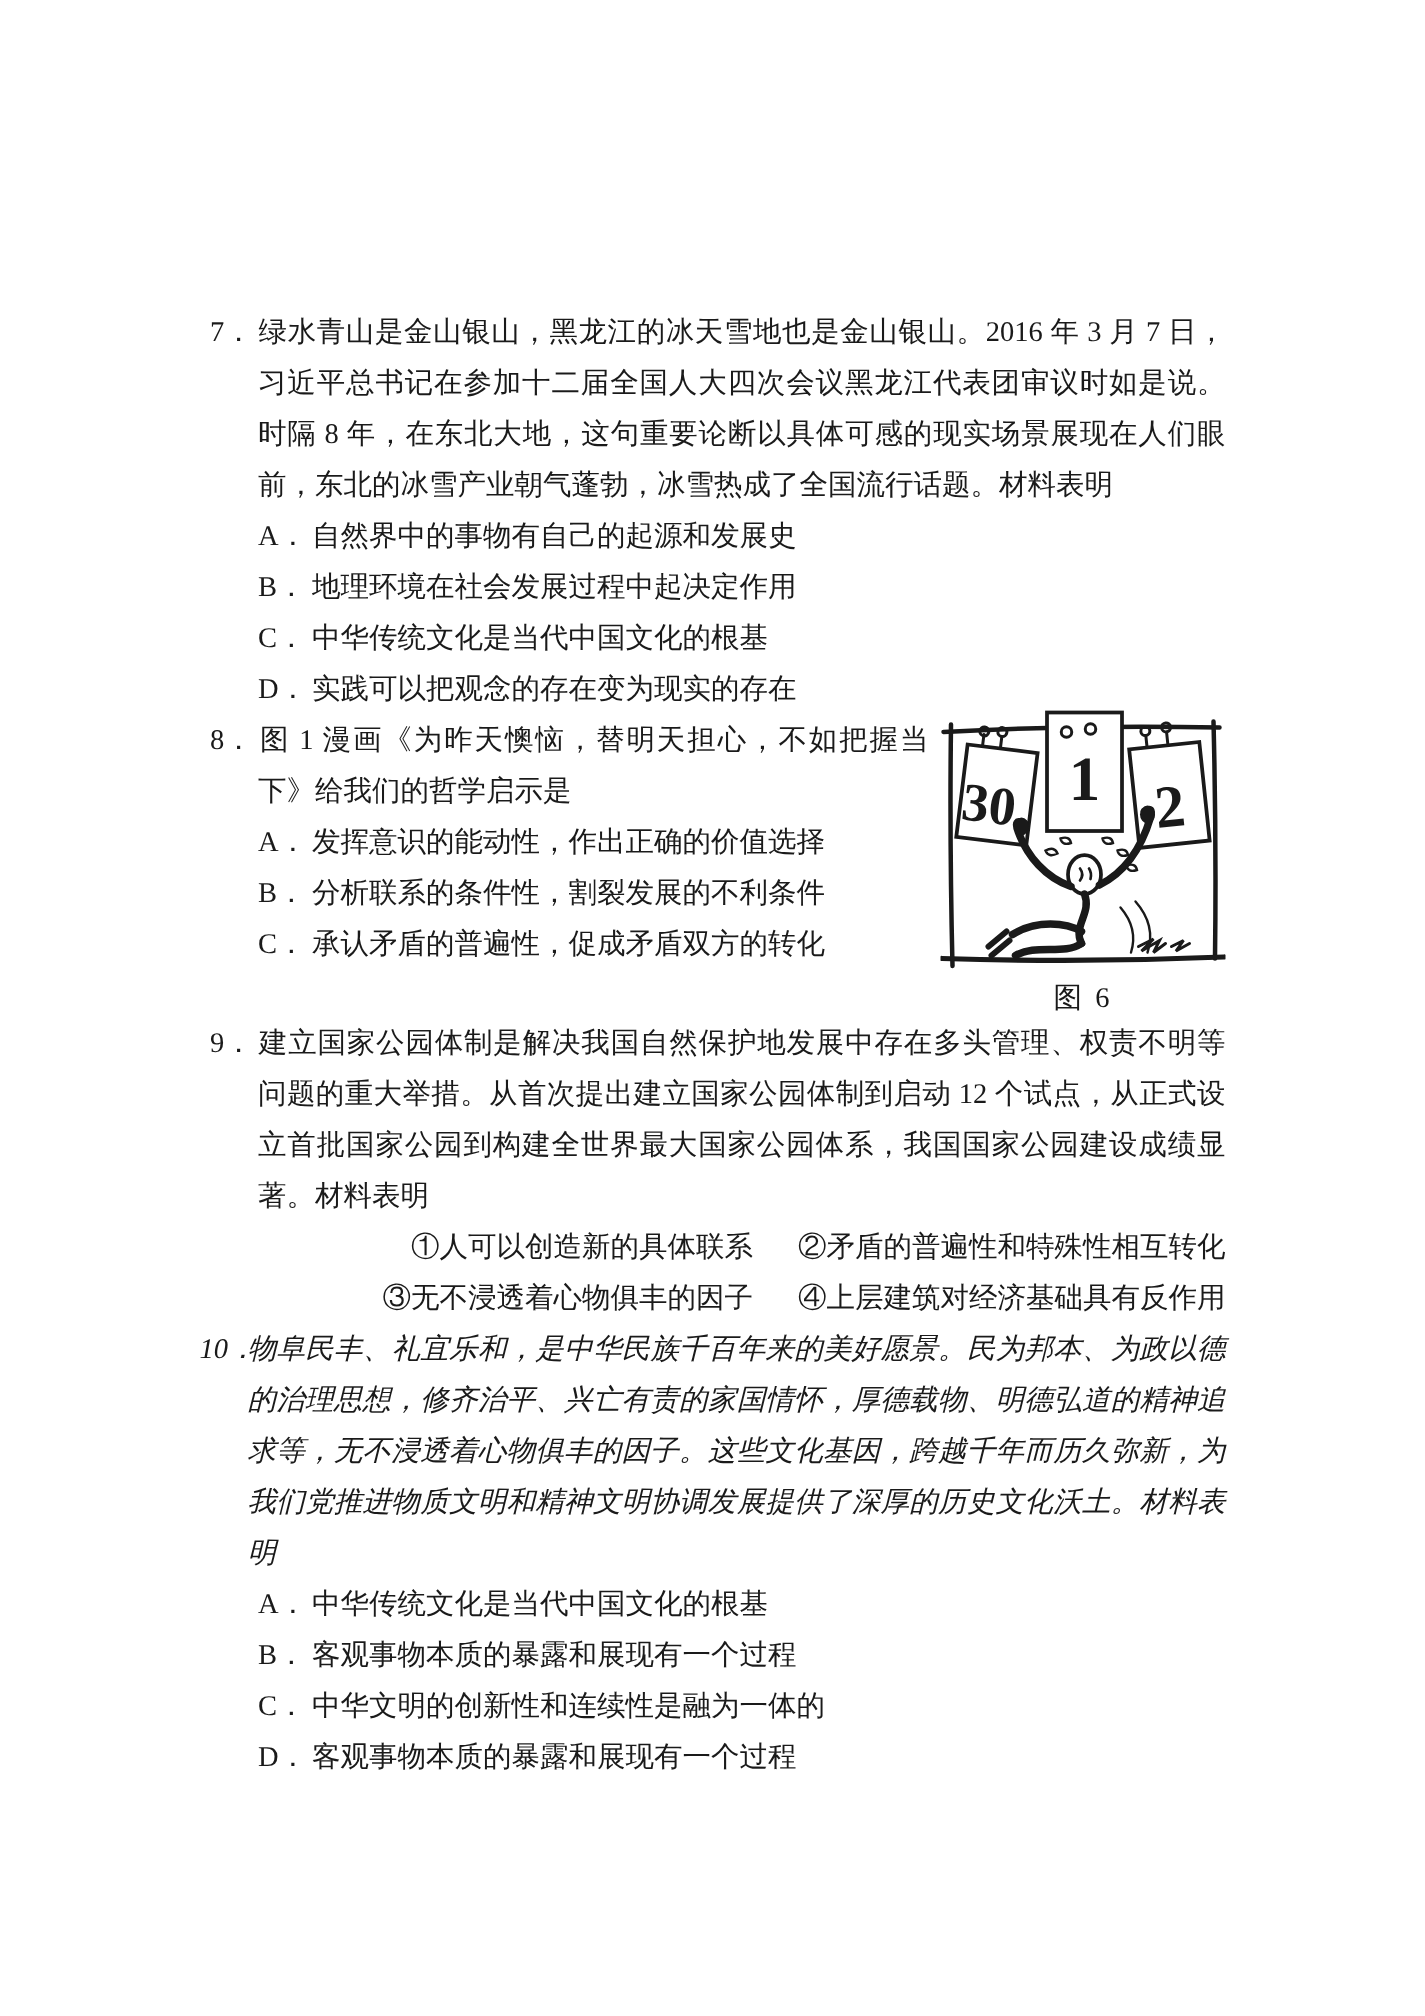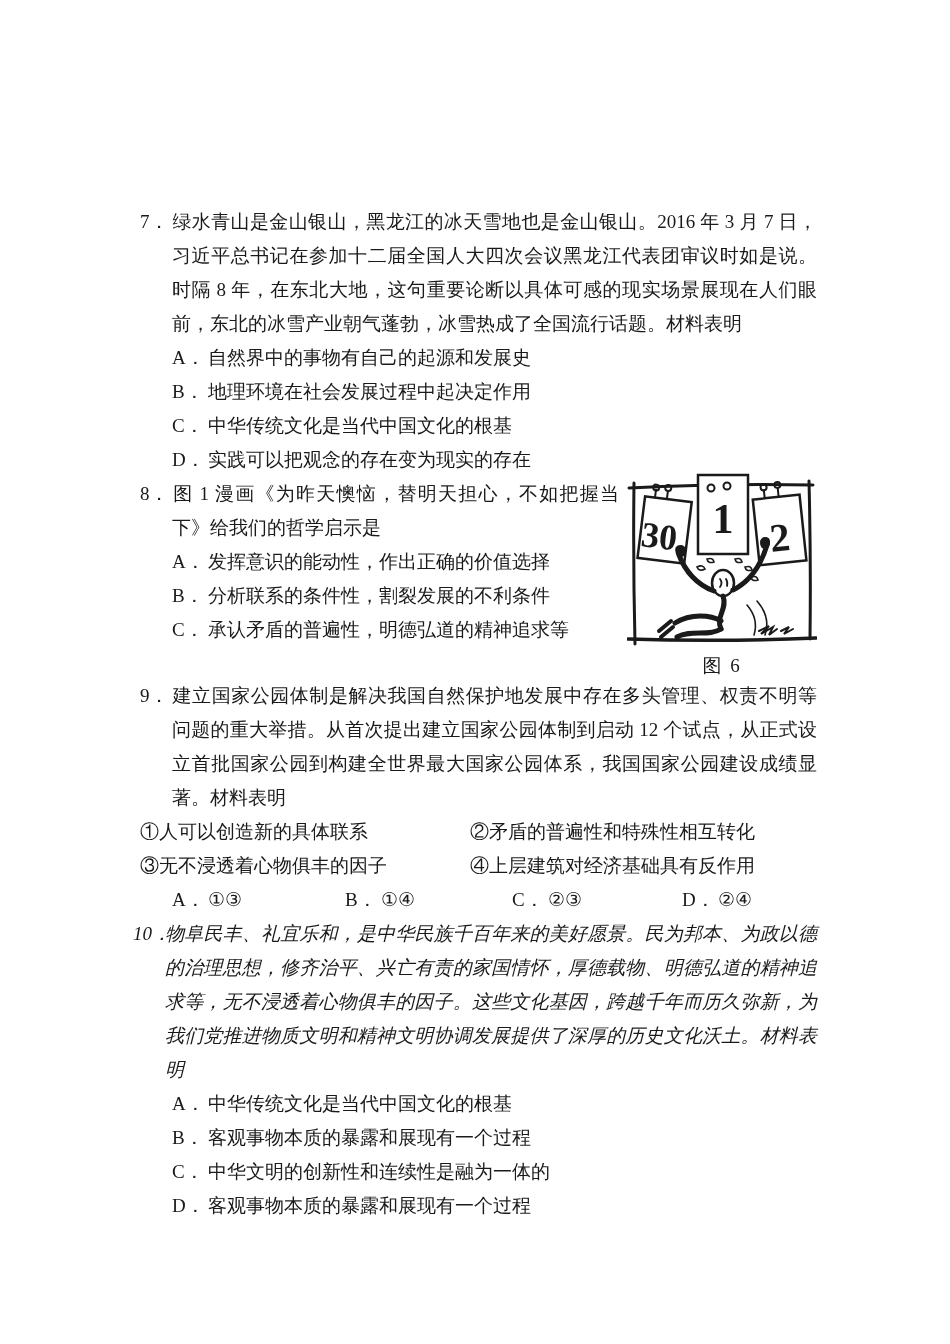"承认矛盾的普遍性，明德弘道的精神追求等" span { text: 明德弘道的精神追求等 -> 促成矛盾双方的转化 }
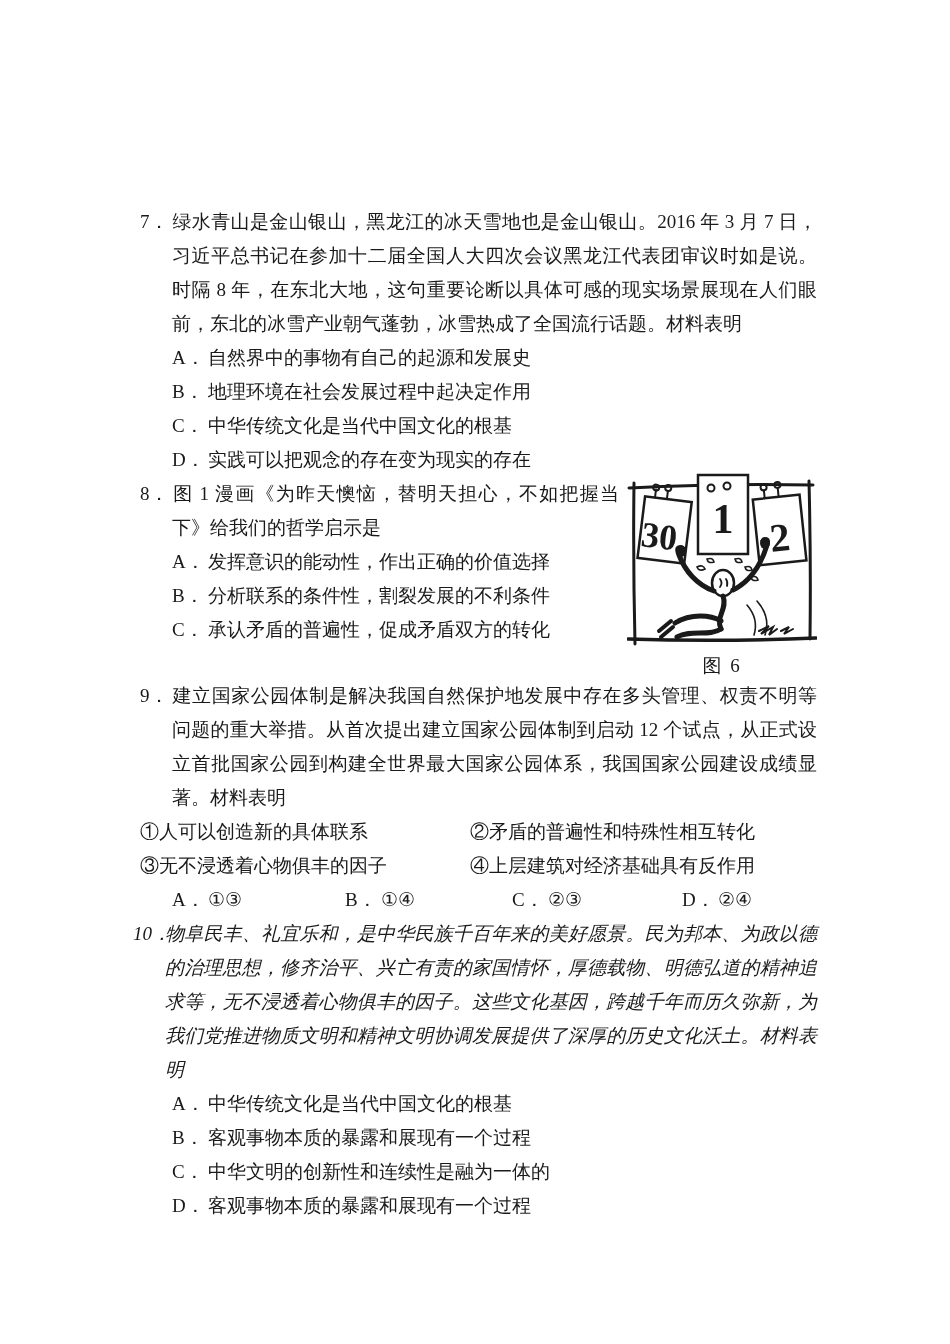"①人可以创造新的具体联系" .statements { margin-left: none -> 32px; text-align: none -> right }
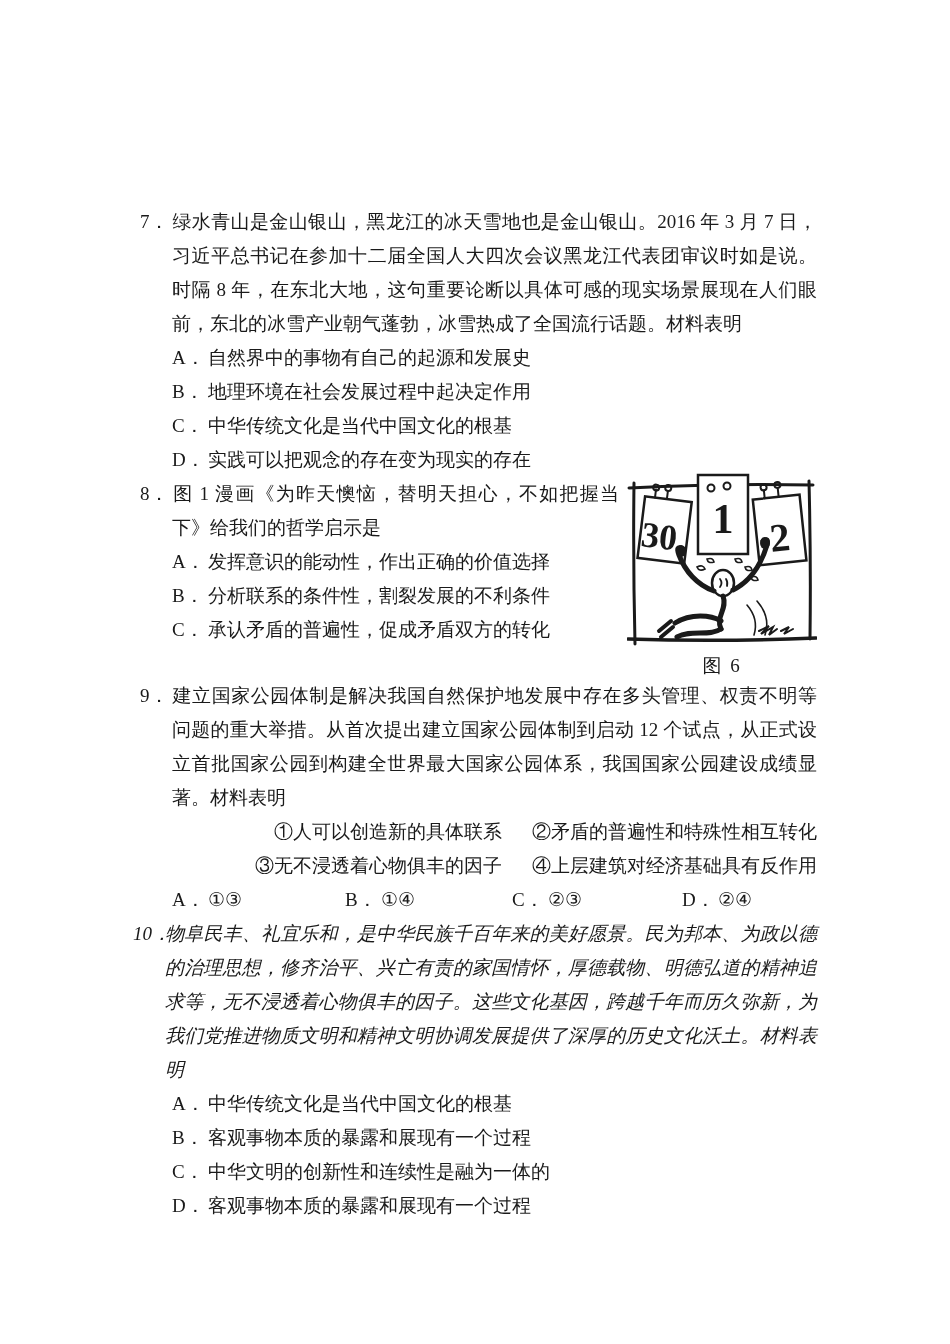"A． ①③" div.choices { html: <div> <div><span>A．</span><span>①③</span></div> <div><span>B．</span><span>①④</span></div> <div><span>C．</span><span>②③</span></div> <div><span>D．</span><span>②④</span></div> </div> -> none }
